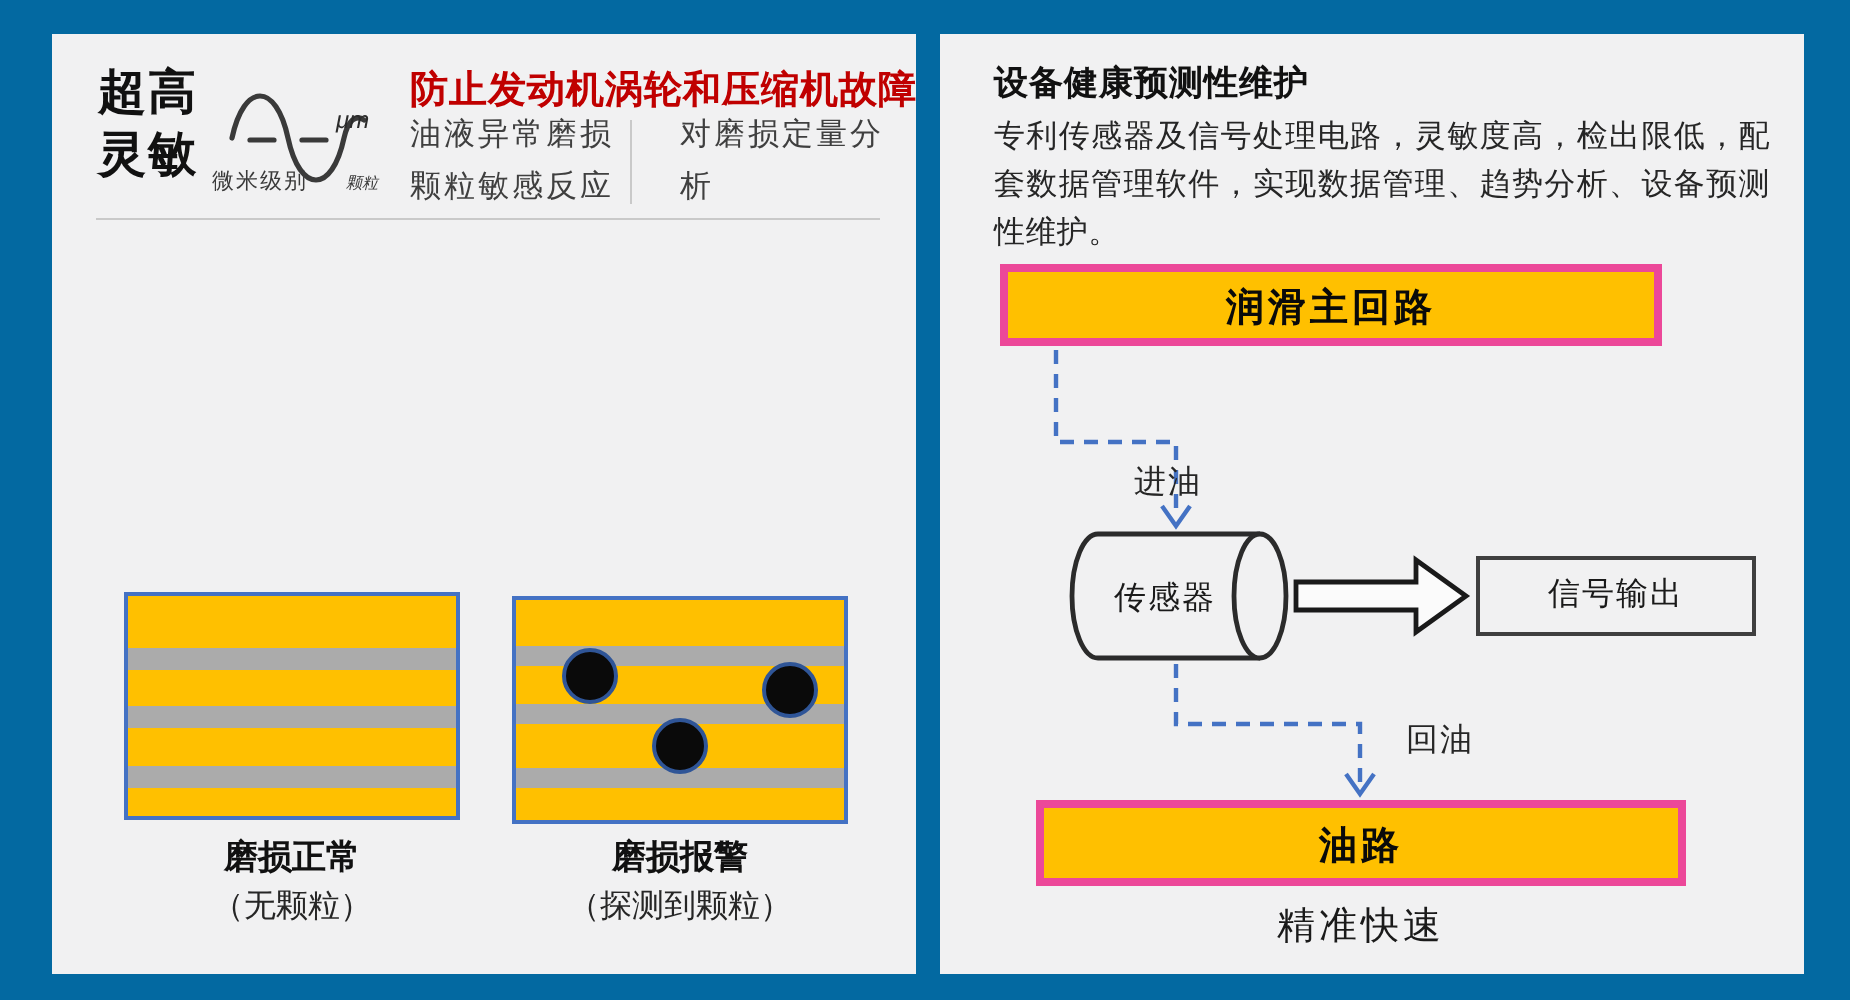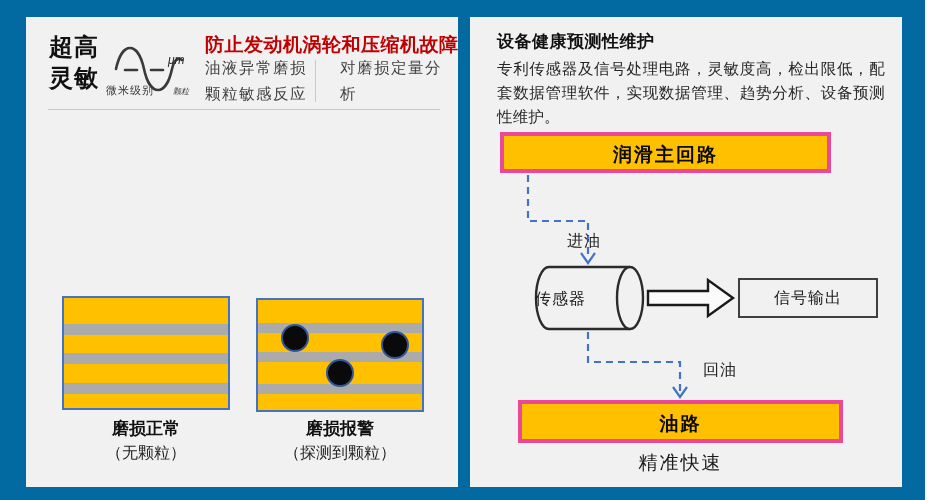"传感器" #label-sensor { text-align: none -> center }
